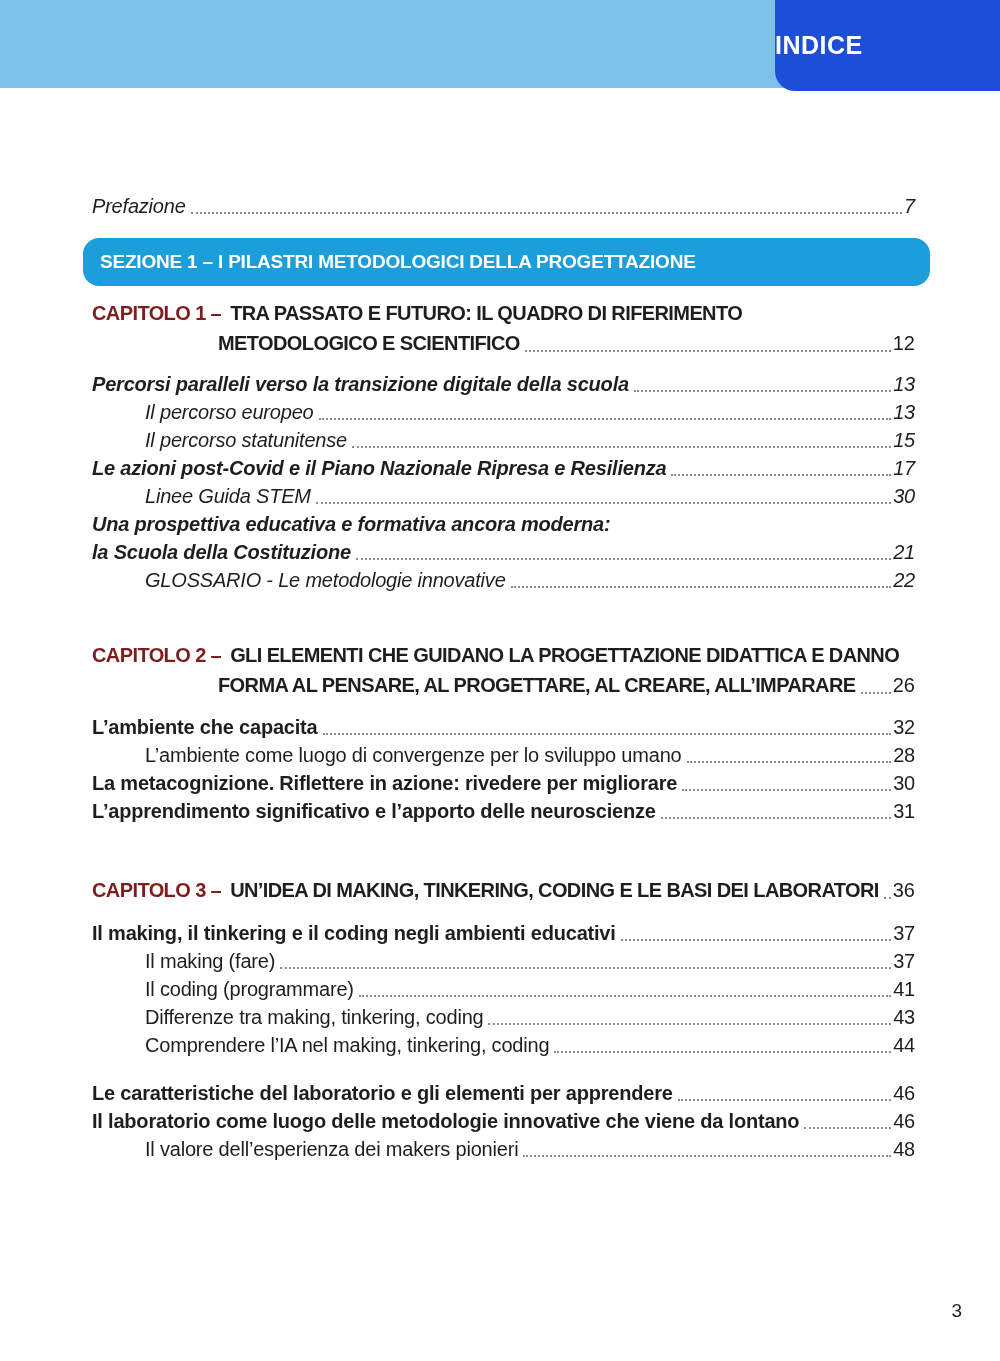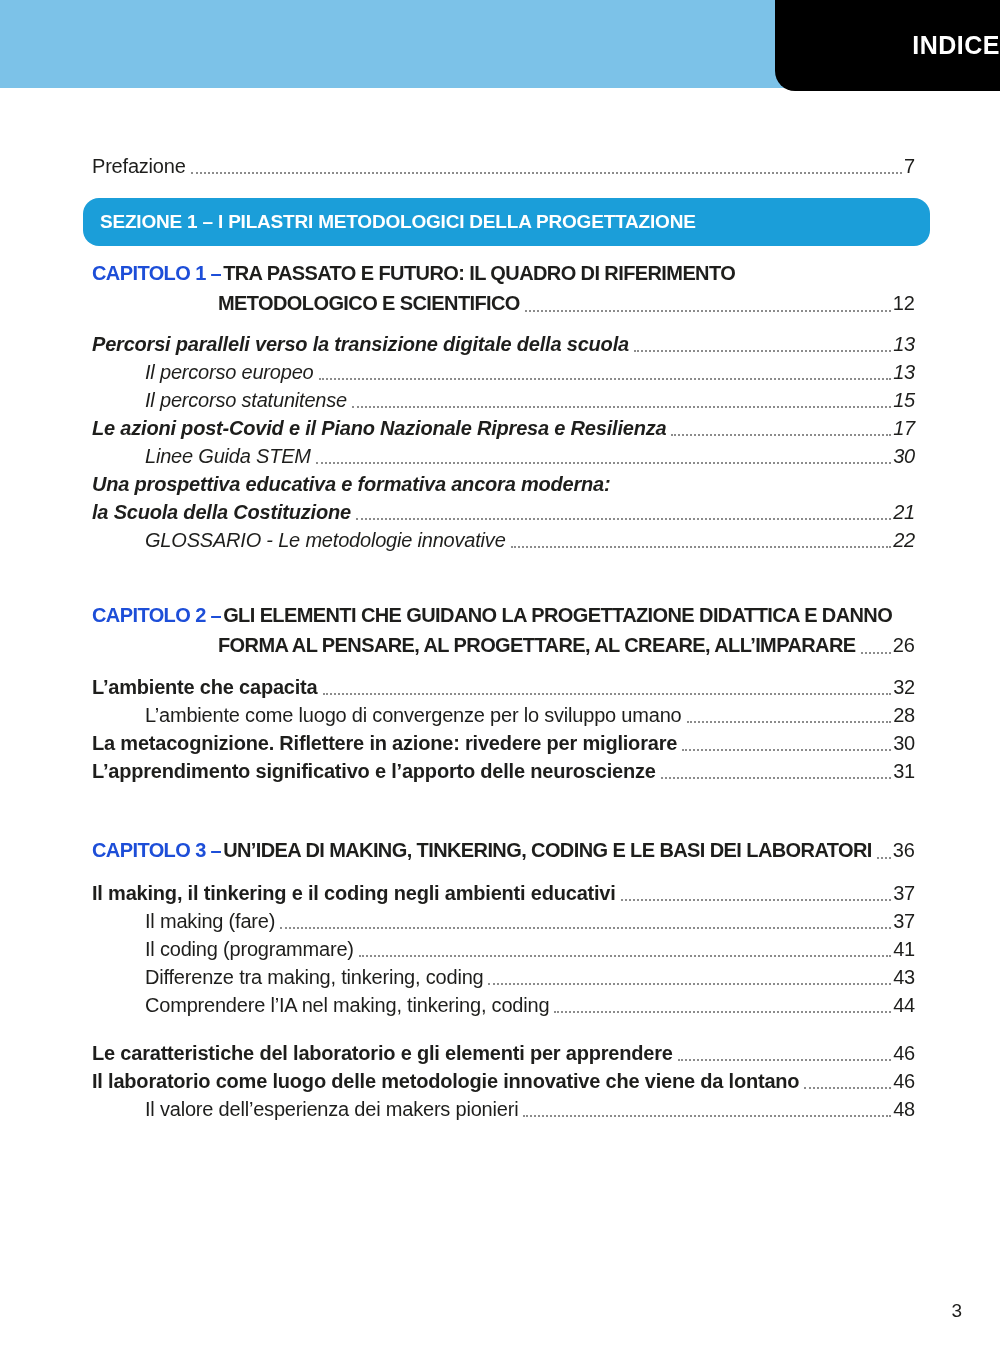"INDICE" .indice-tab { background: #000000 -> #1d4ed8; justify-content: flex-end -> flex-start }
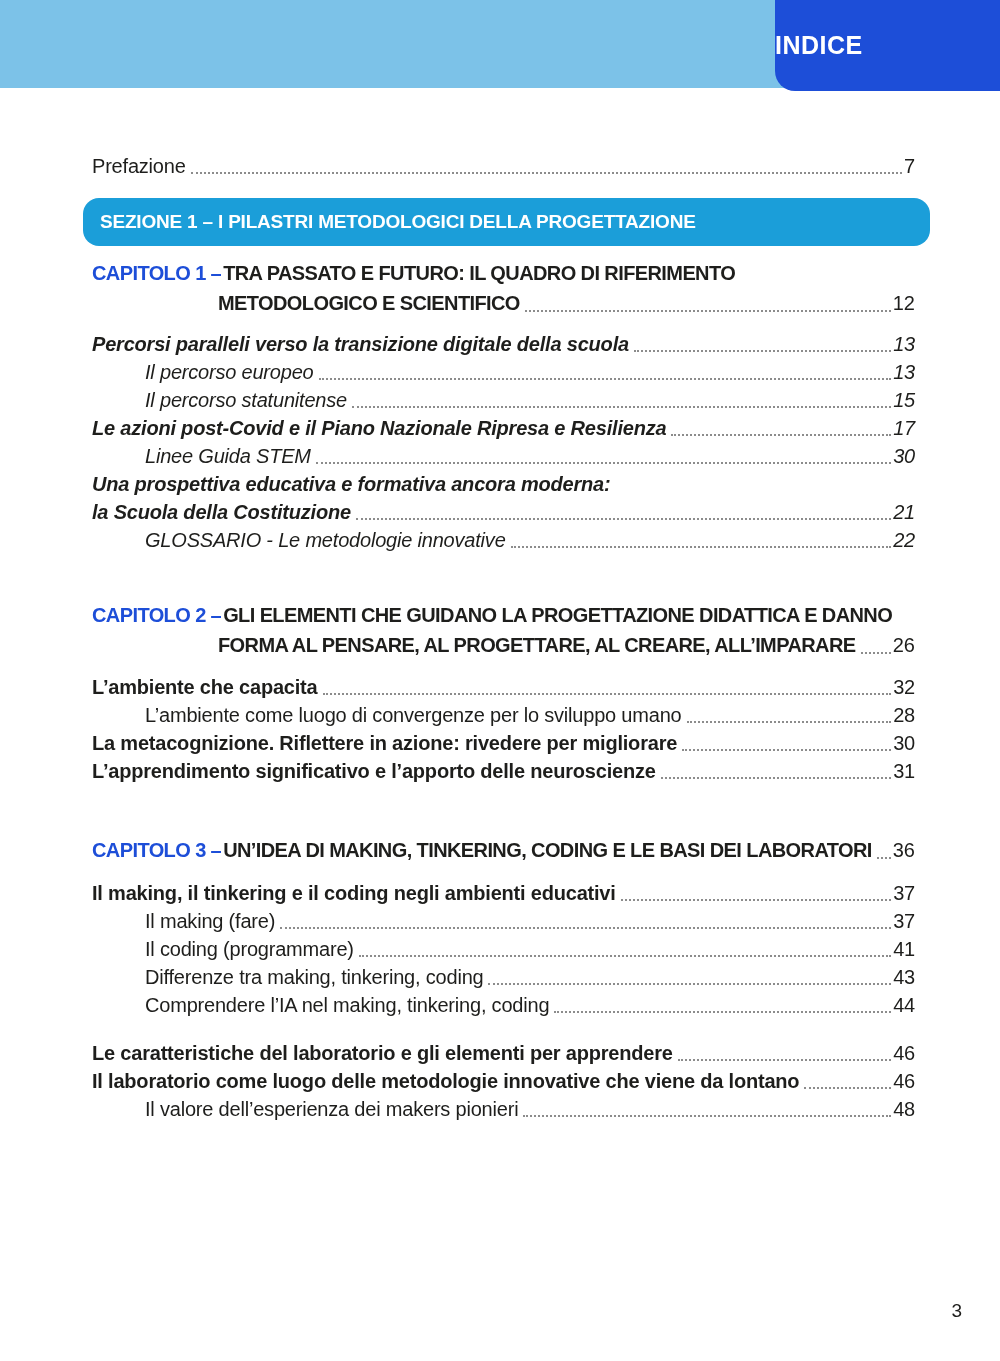"Prefazione" .pref-row { font-style: none -> italic; margin-top: 64px -> 104px }
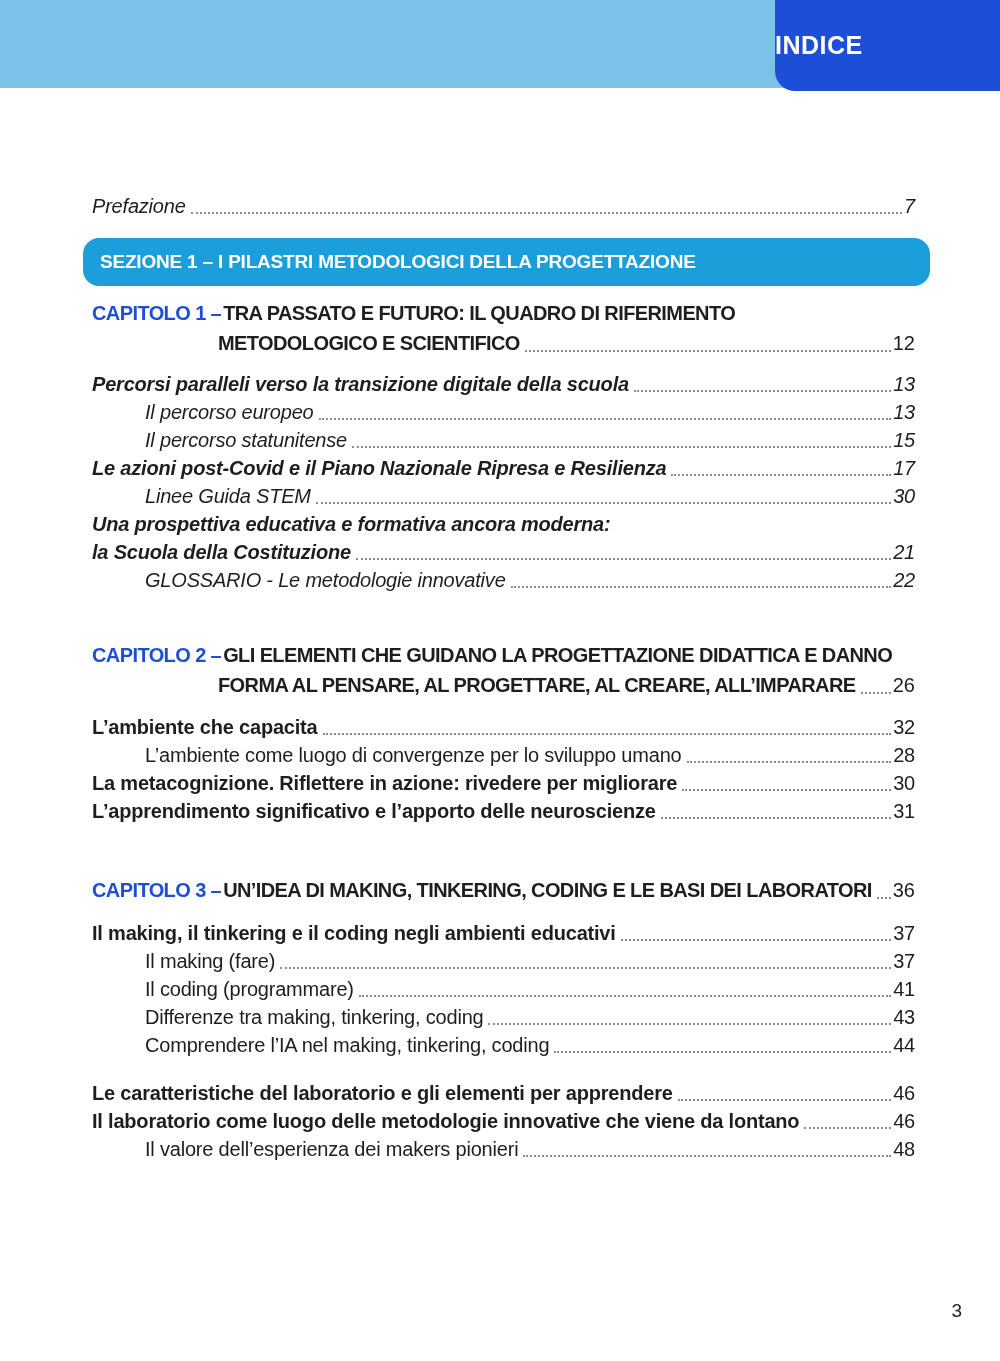"CAPITOLO 1 –" .chapter .ch-label { color: #1d4ed8 -> #7f1d1d; margin-right: 2px -> 9px }
